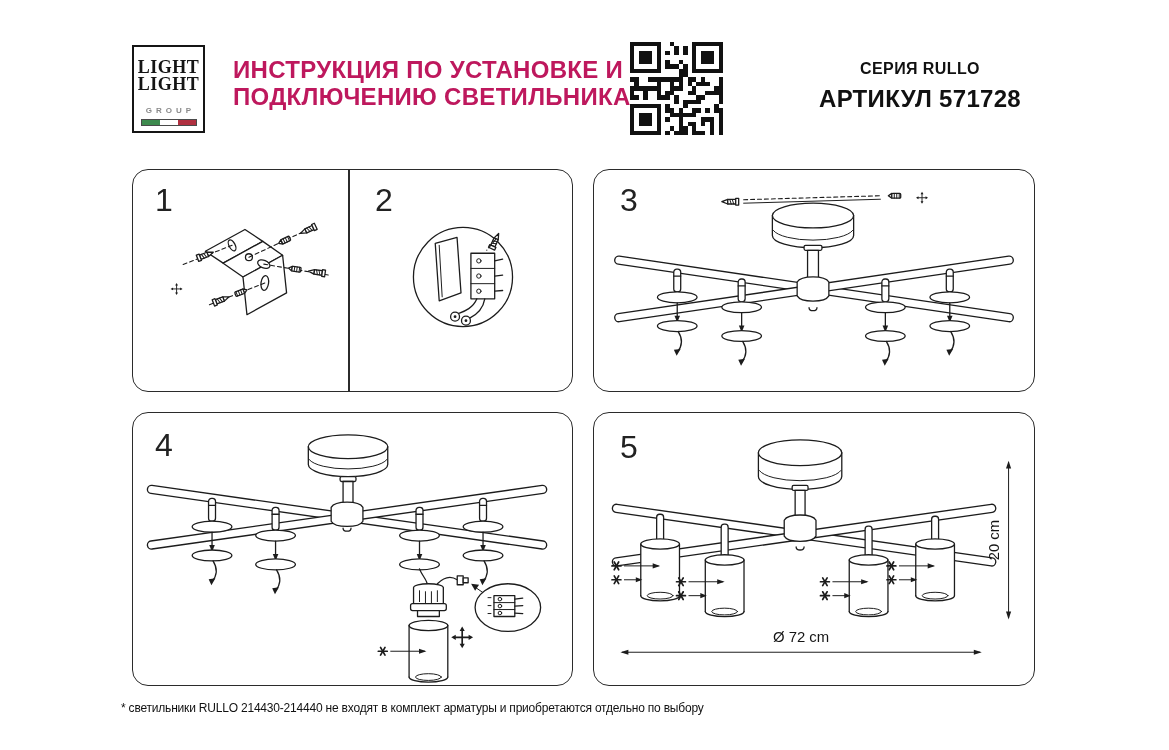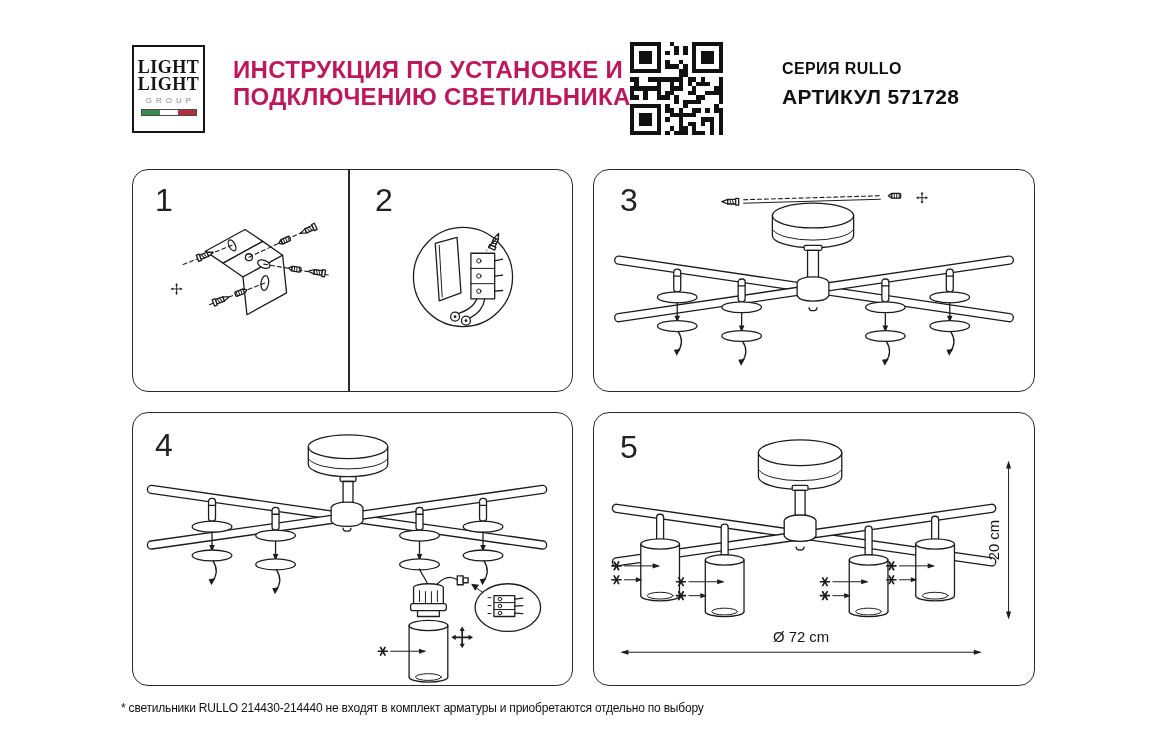"СЕРИЯ RULLO" .series-block { left: 782px -> 814px; text-align: none -> center }
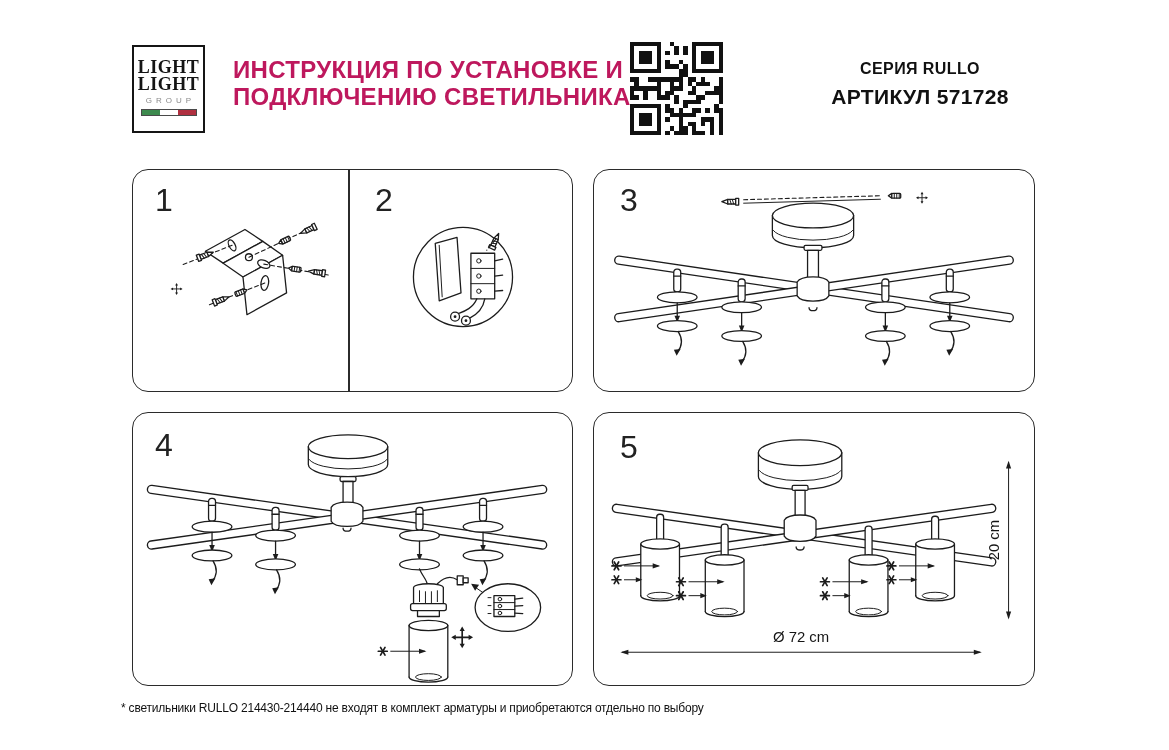"GROUP" .logo-group { font-weight: none -> bold; margin-top: 3px -> 13px }
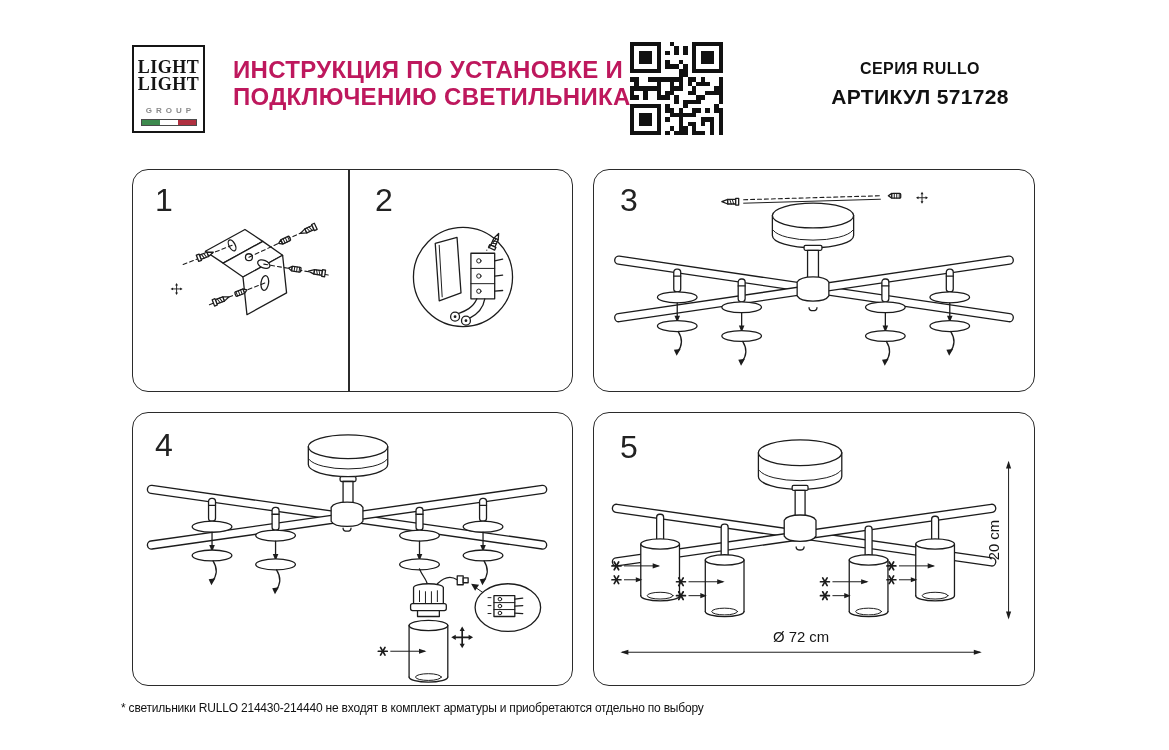"АРТИКУЛ 571728" .article-no { font-size: 21px -> 24px }
